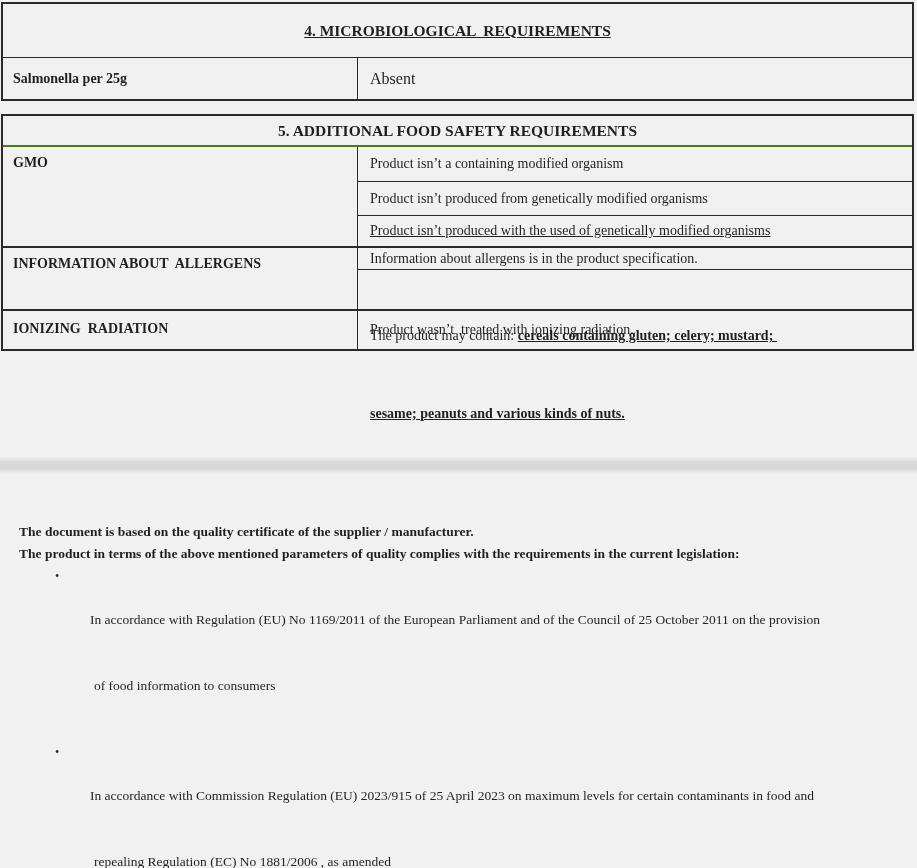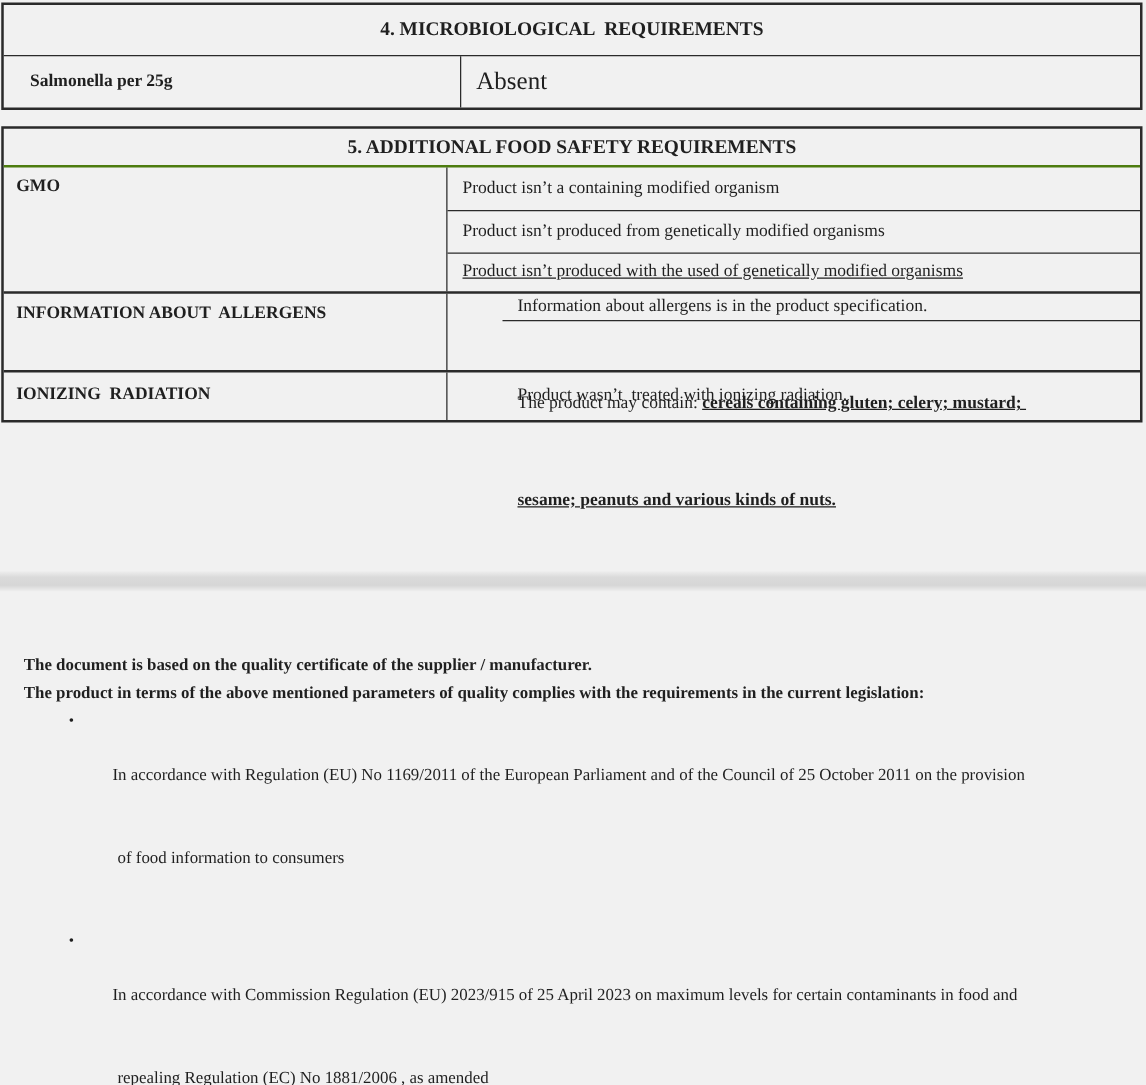"4. MICROBIOLOGICAL REQUIREMENTS" .t1 .tbl-header { height: 41px -> 54px; text-decoration: none -> underline }
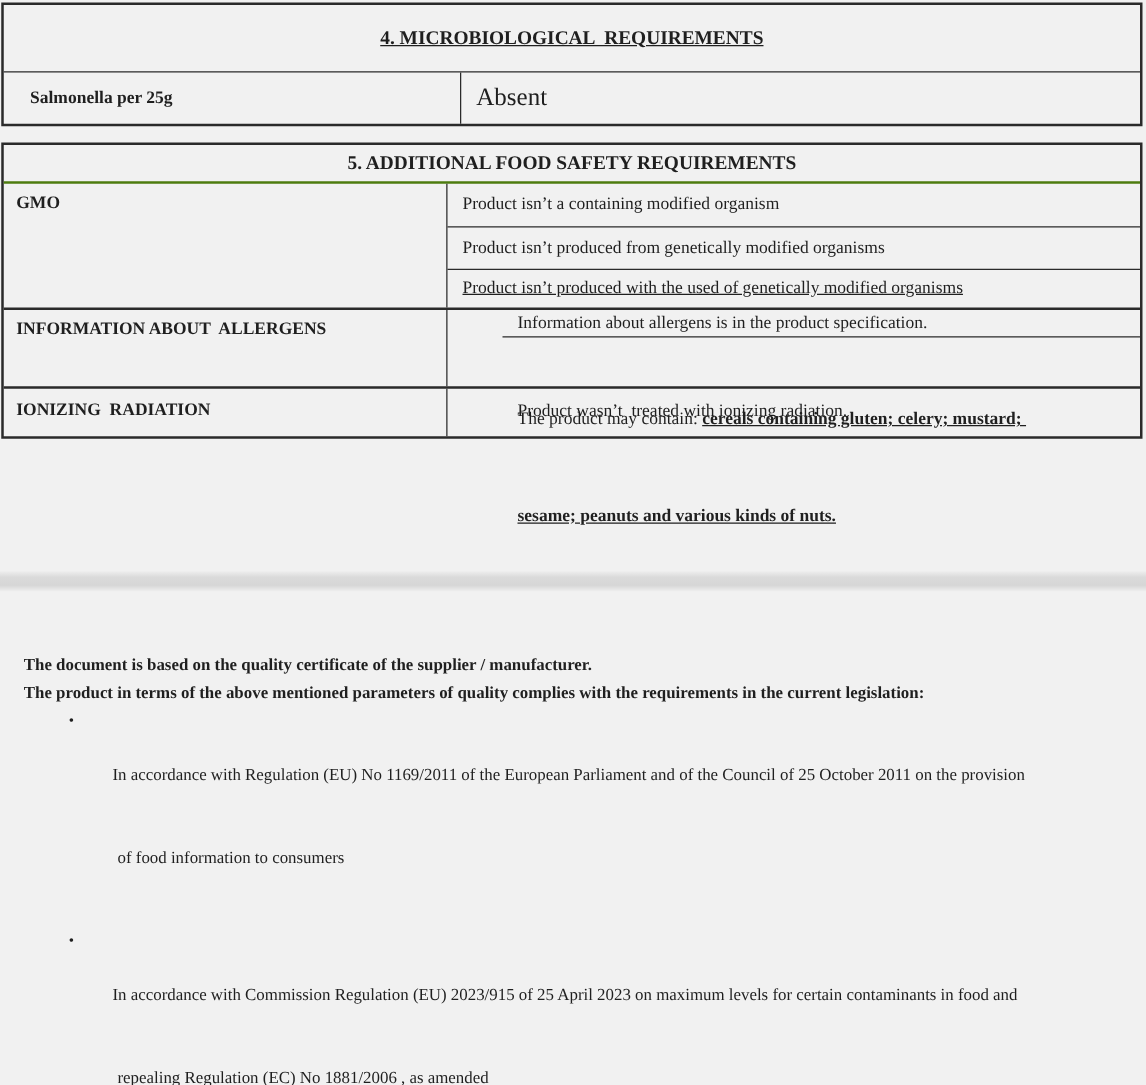"Salmonella per 25g" .t1-row { padding-left: 11px -> none }
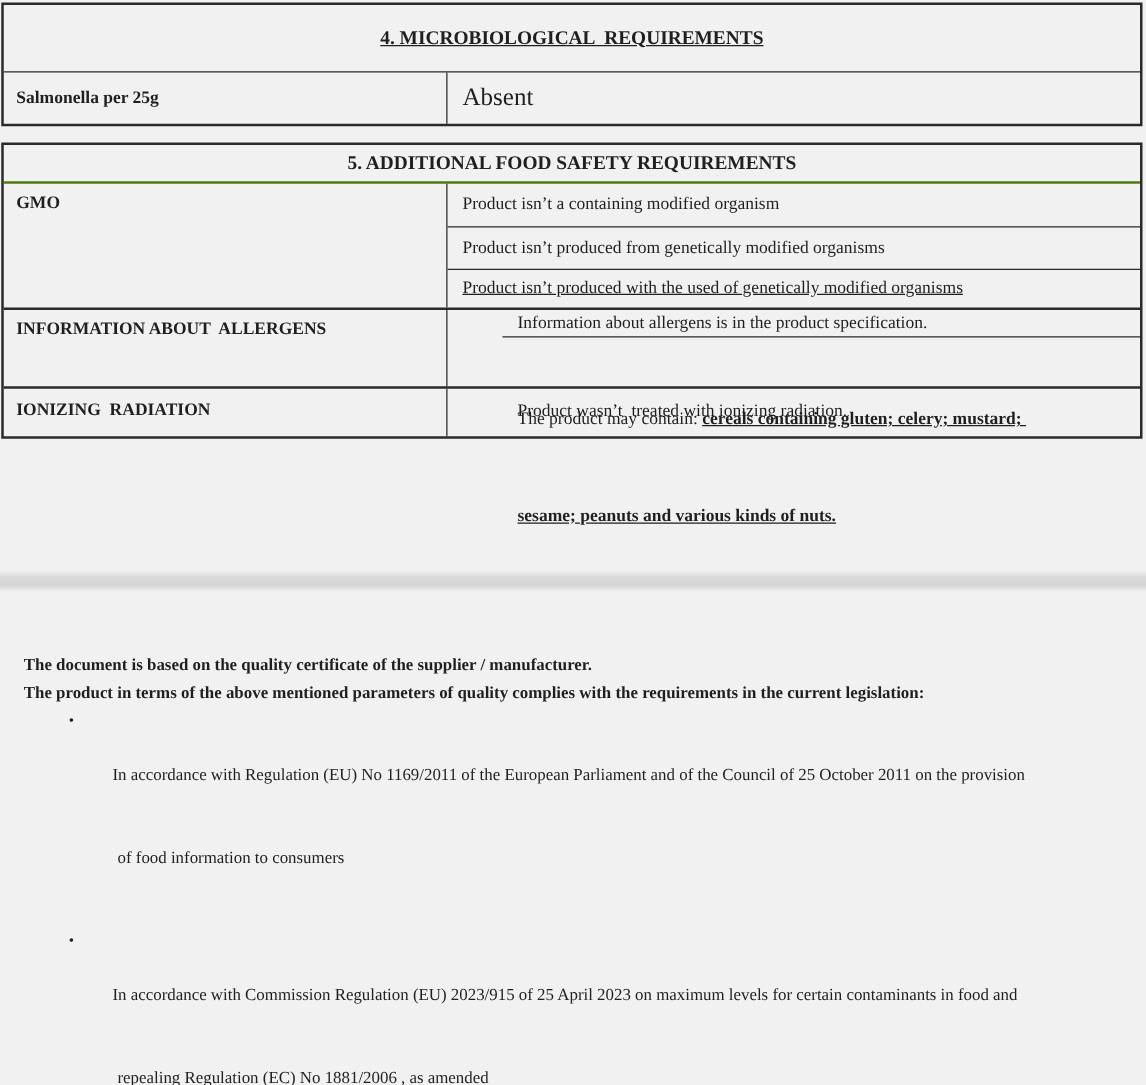"Absent" .cell-right { font-size: 20px -> 16px }
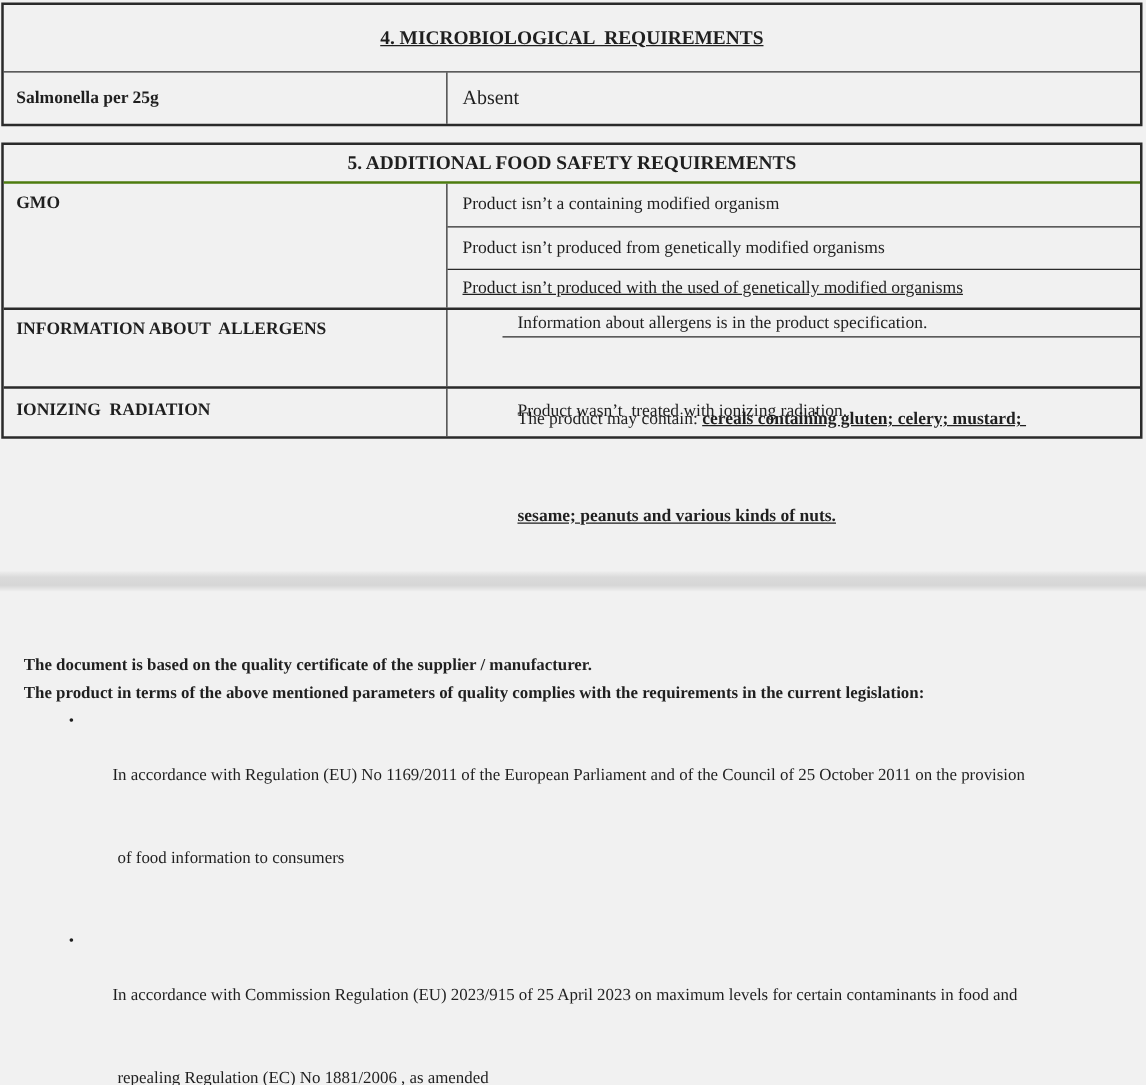"INFORMATION ABOUT ALLERGENS" .section + .section { gap: 44px -> none }
